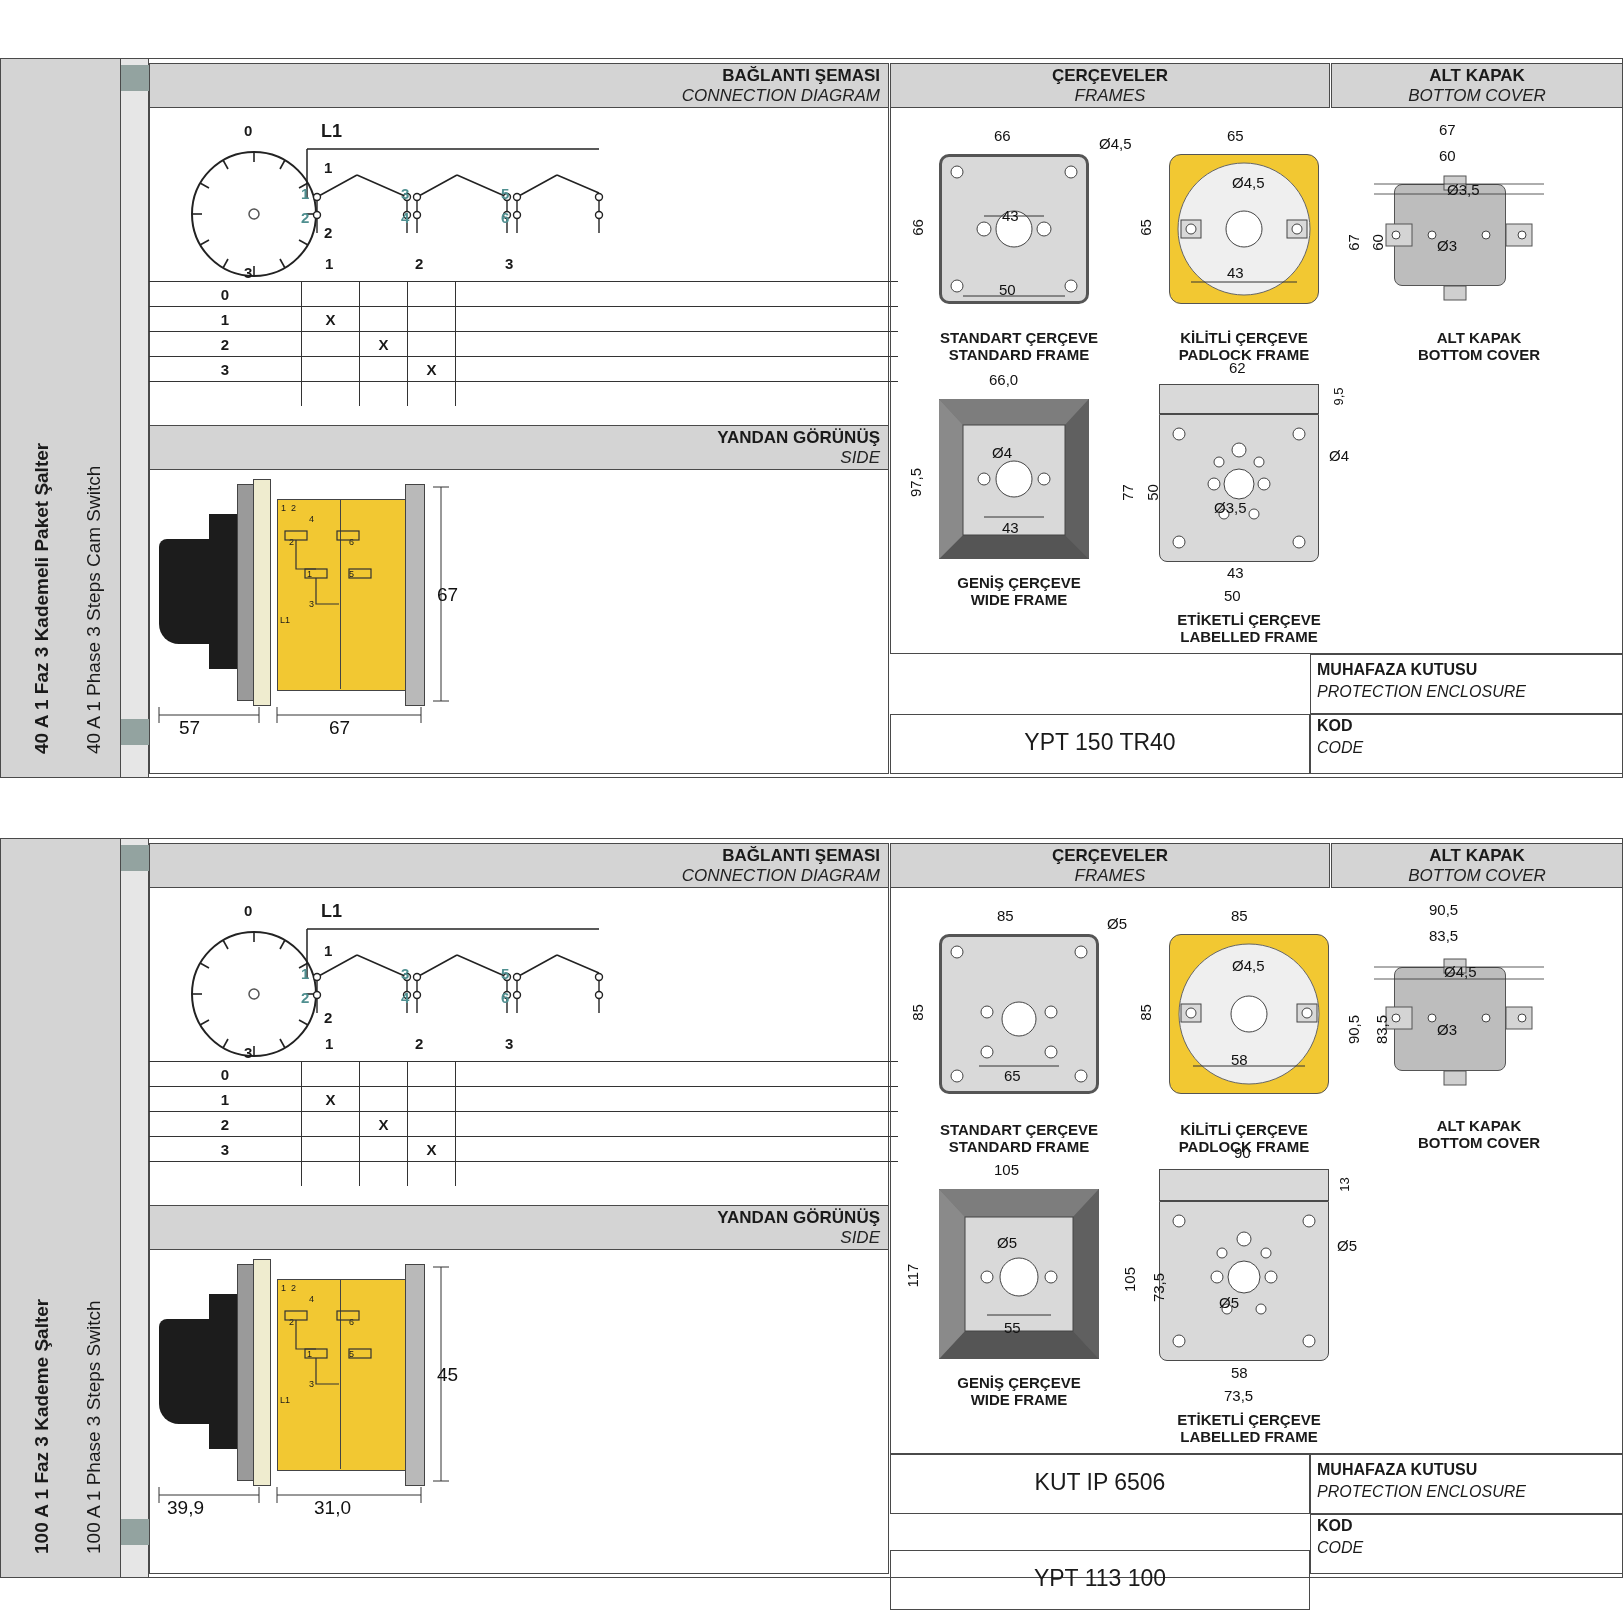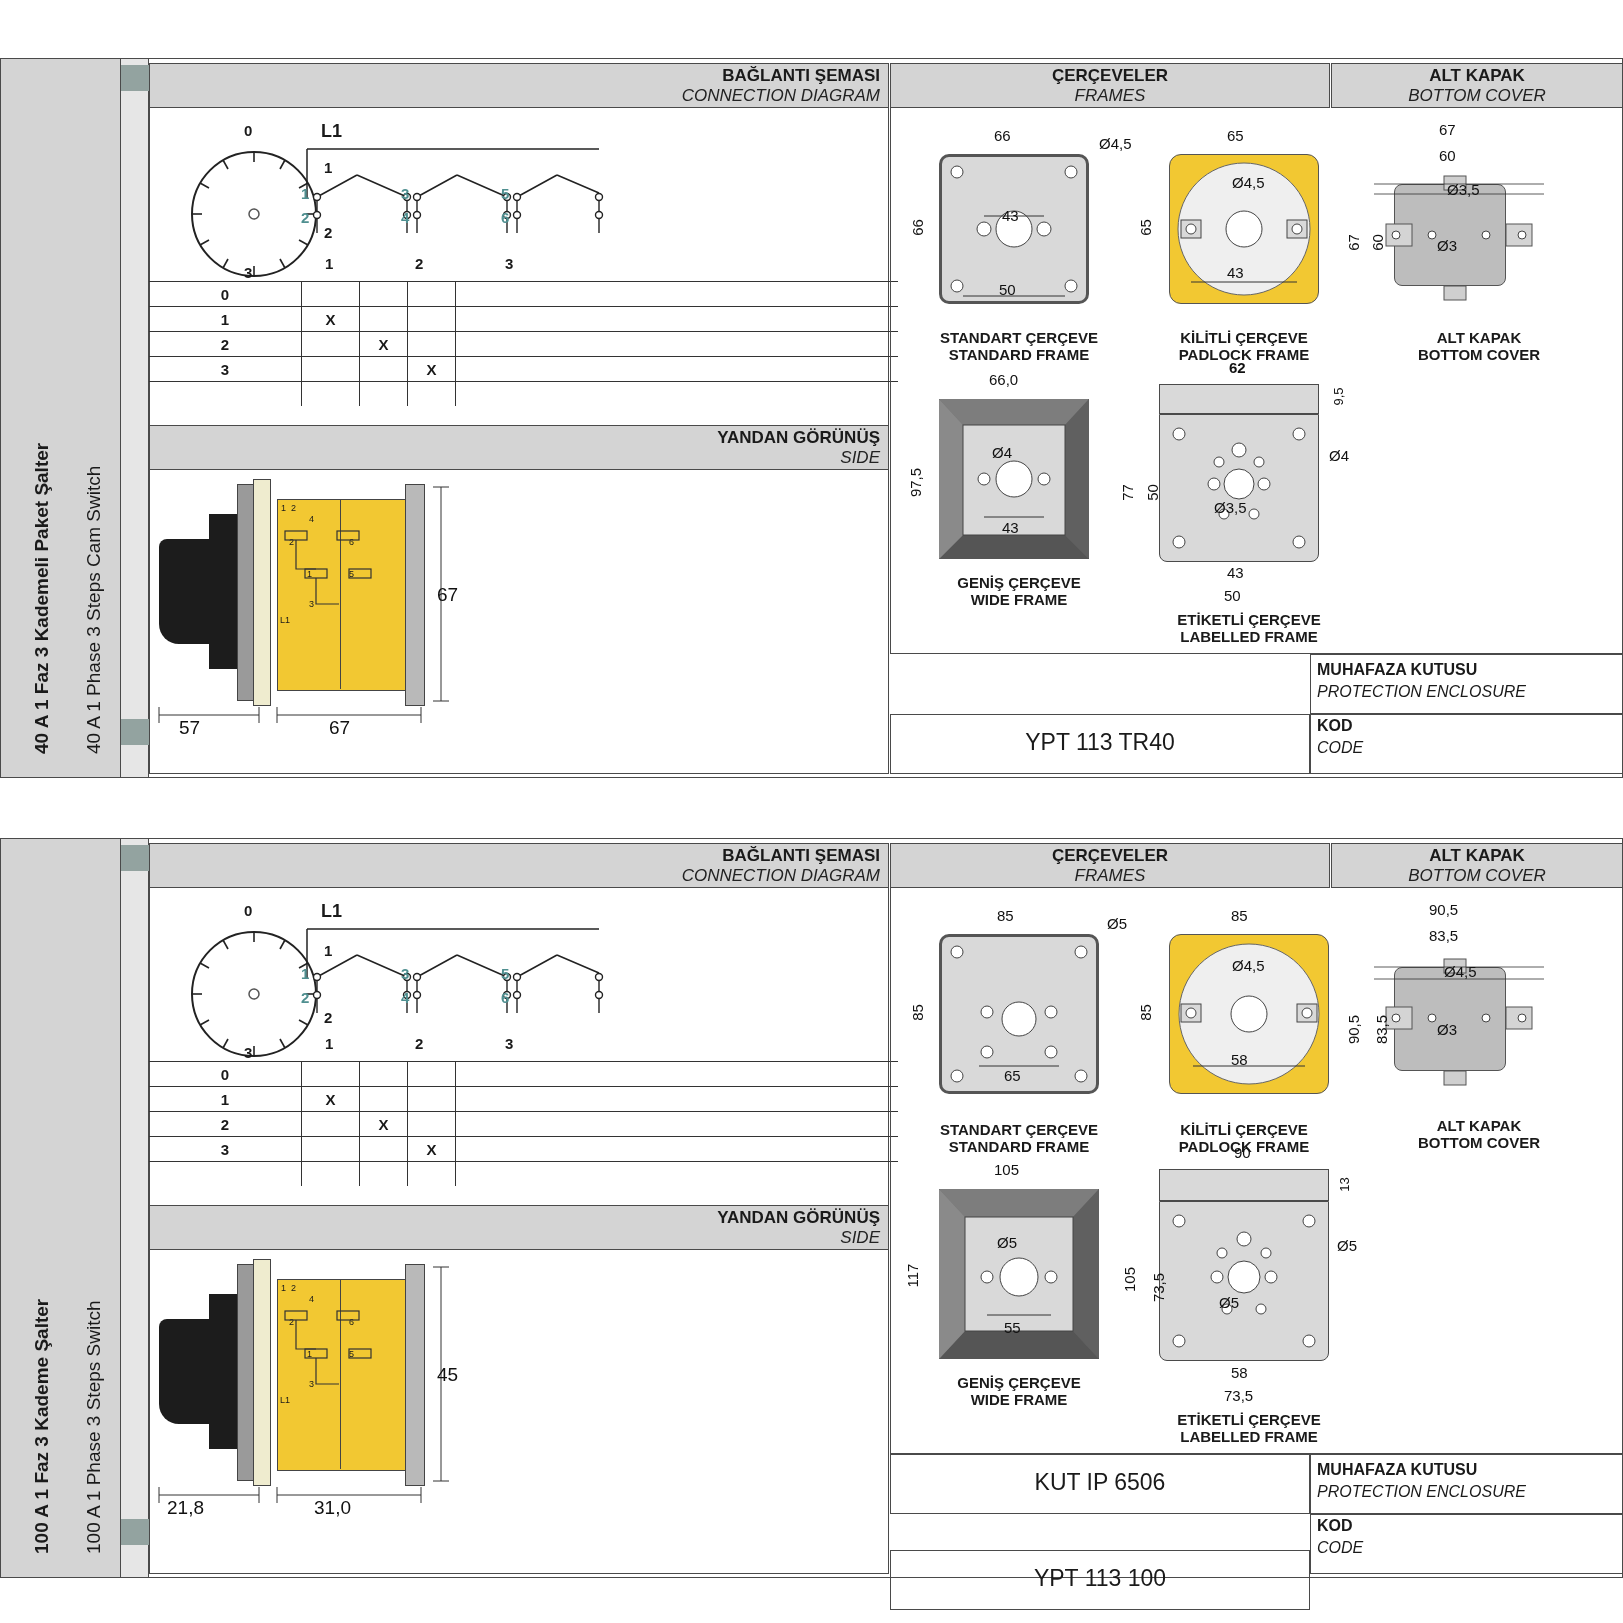"62" div.dim { font-weight: bold -> none }
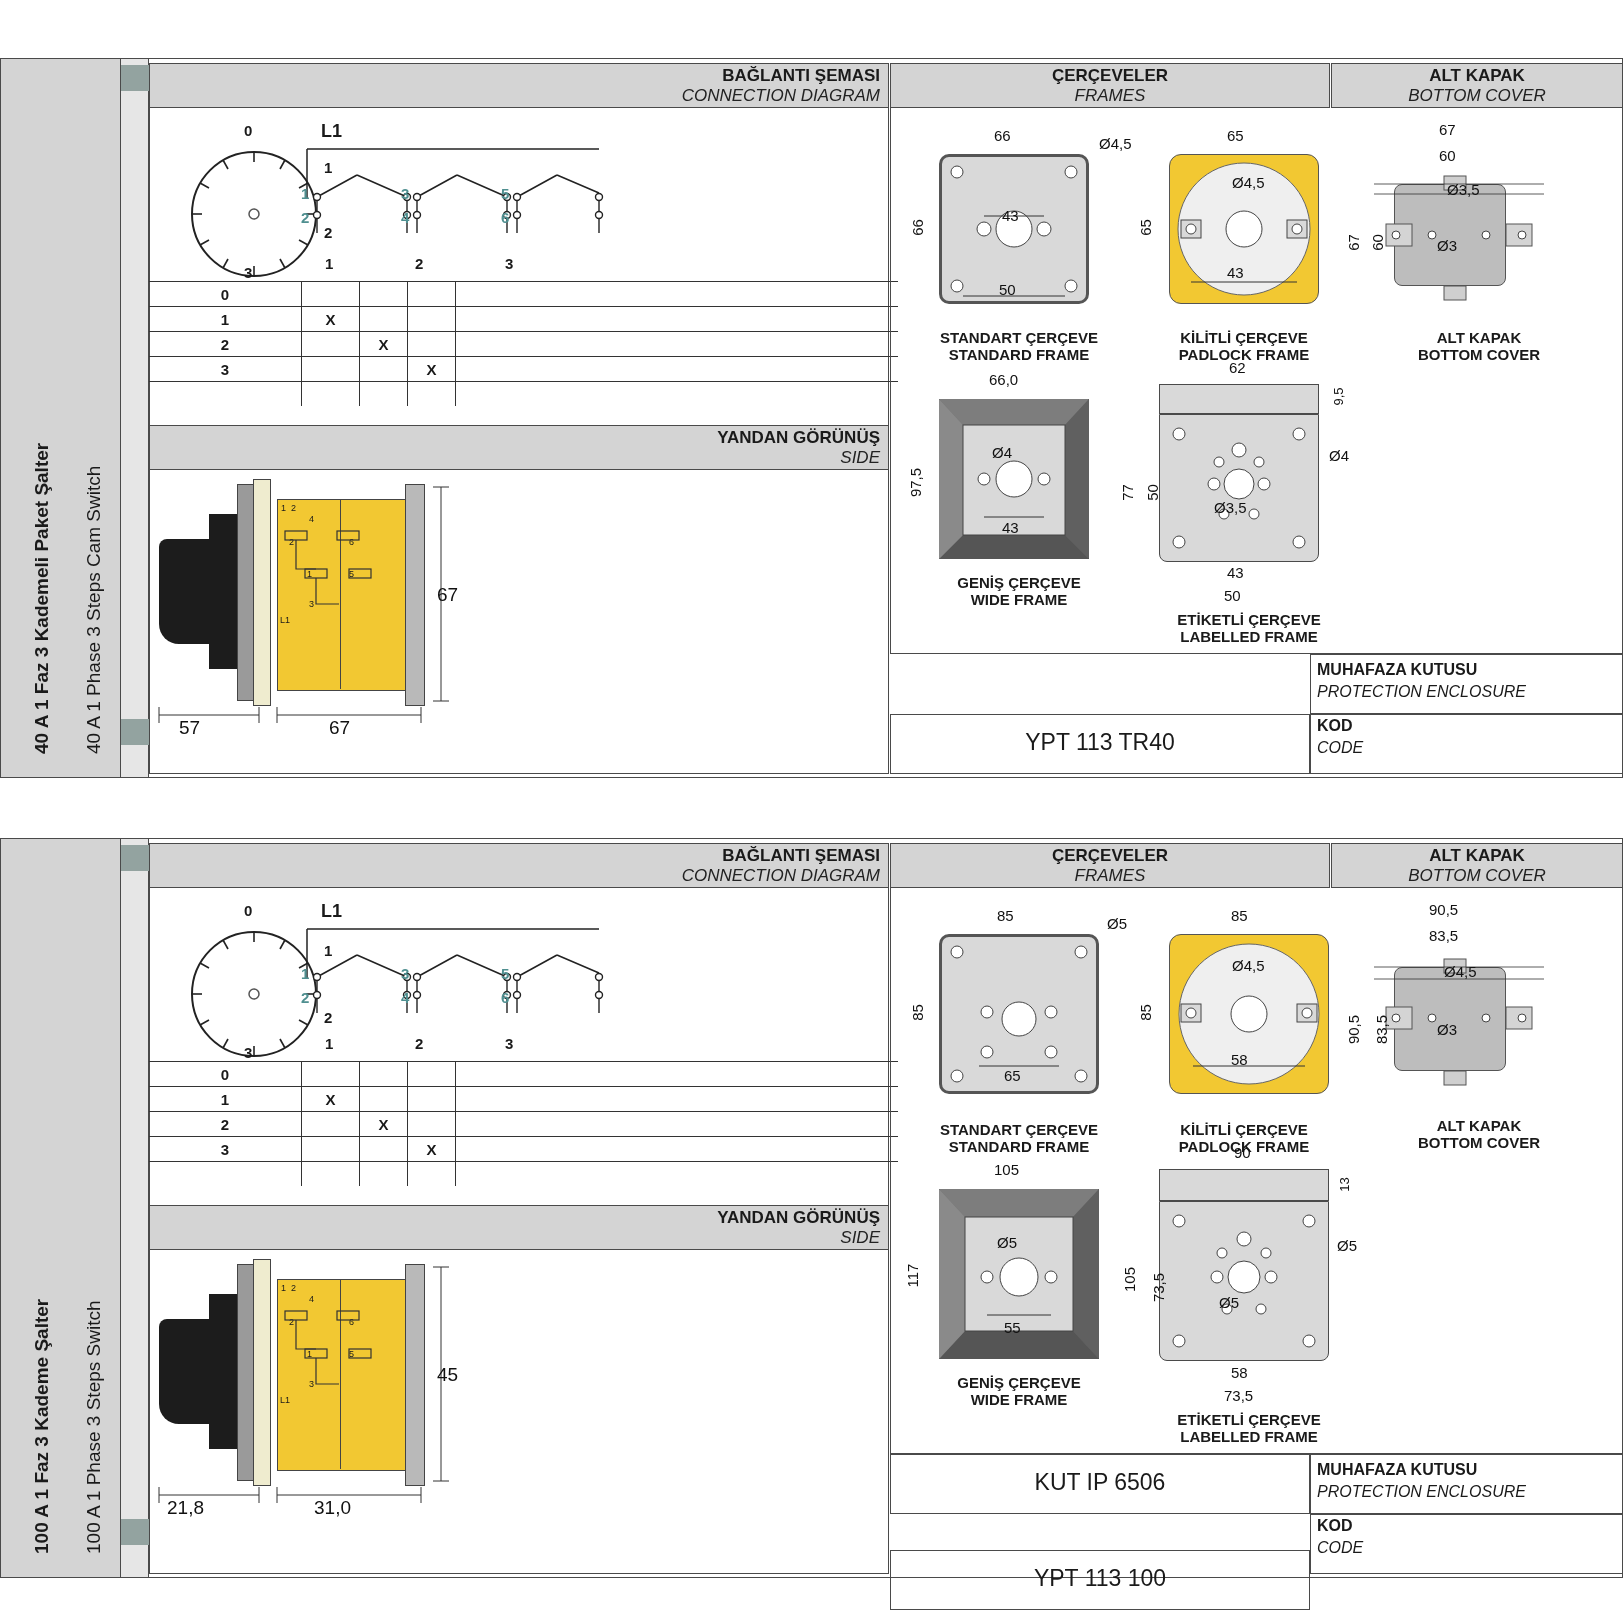"YPT 113 TR40" div.footbig { text: 113 -> 150 }
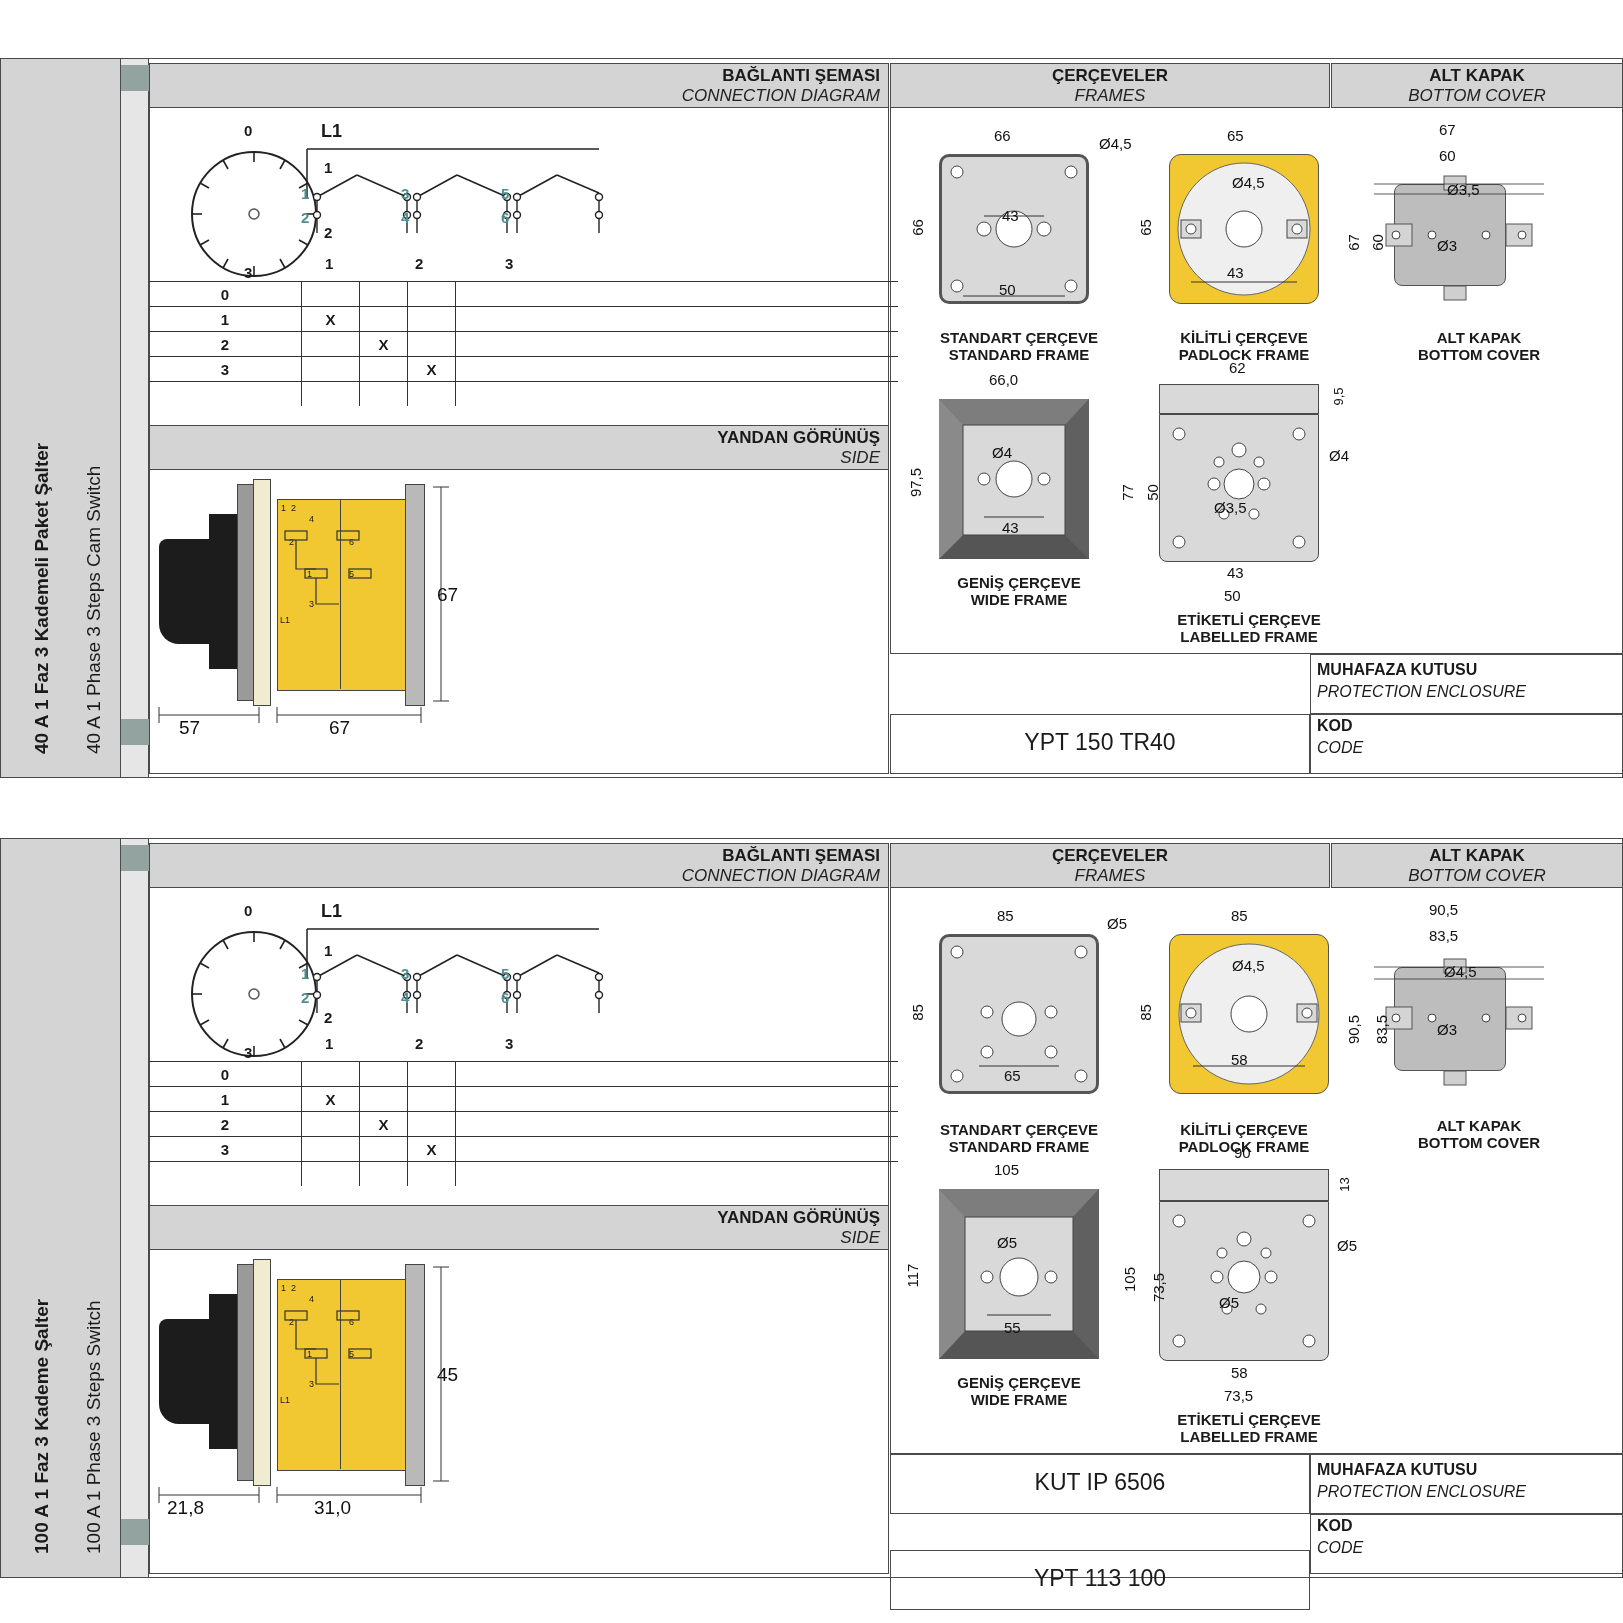"21,8" div.dim { text: 21,8 -> 39,9 }
